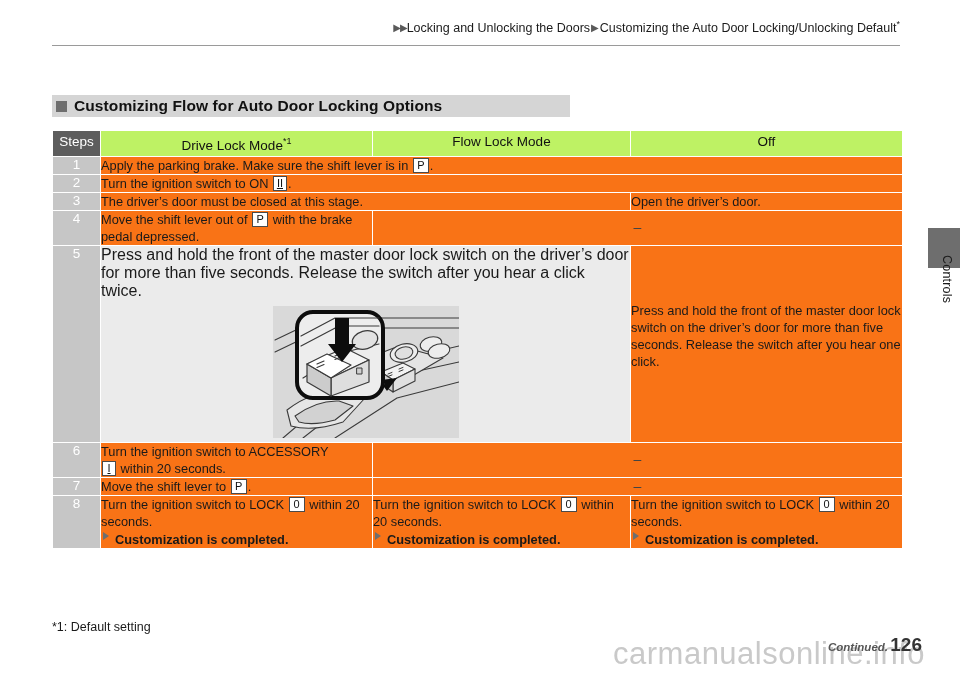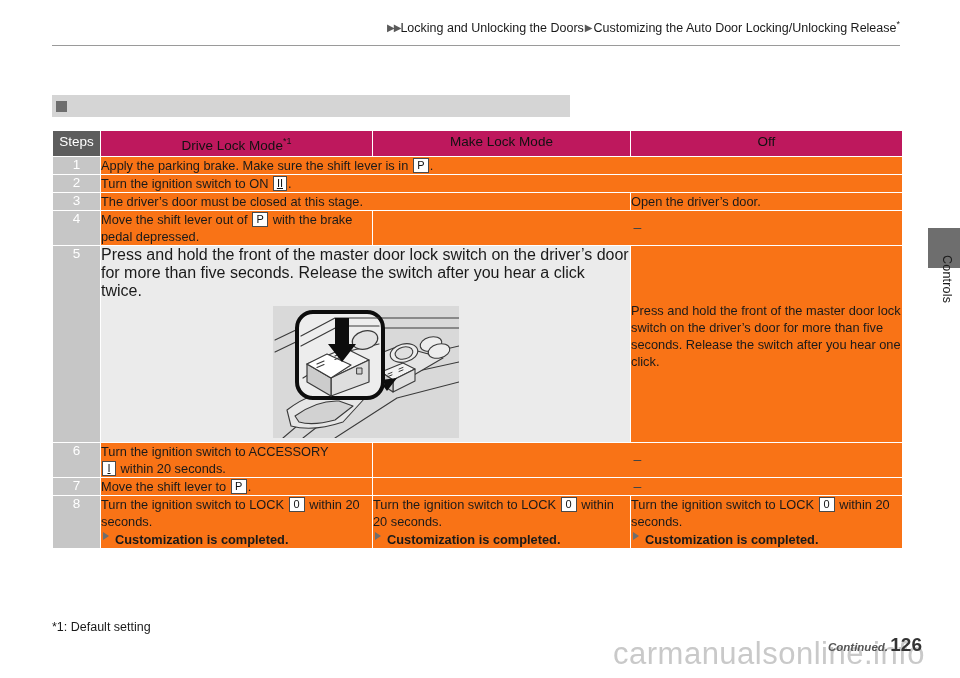"Customizing the Auto Door" span { text: Release -> Default }
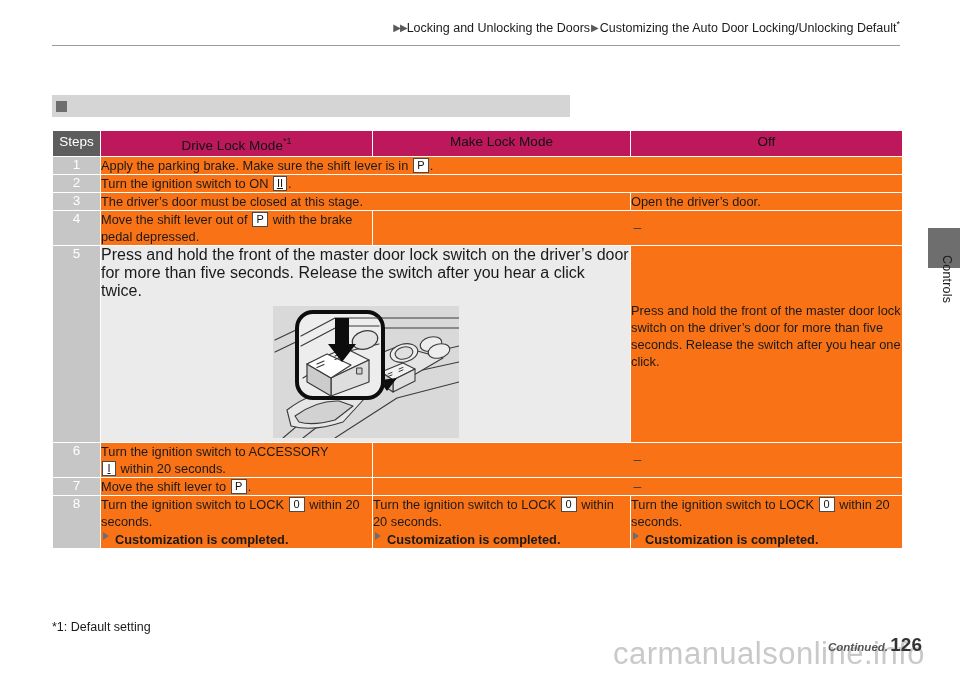"Customizing Flow for Auto Door" span.title-text { html: none -> <span>Customizing Flow for Auto Door Locking Options</span> }
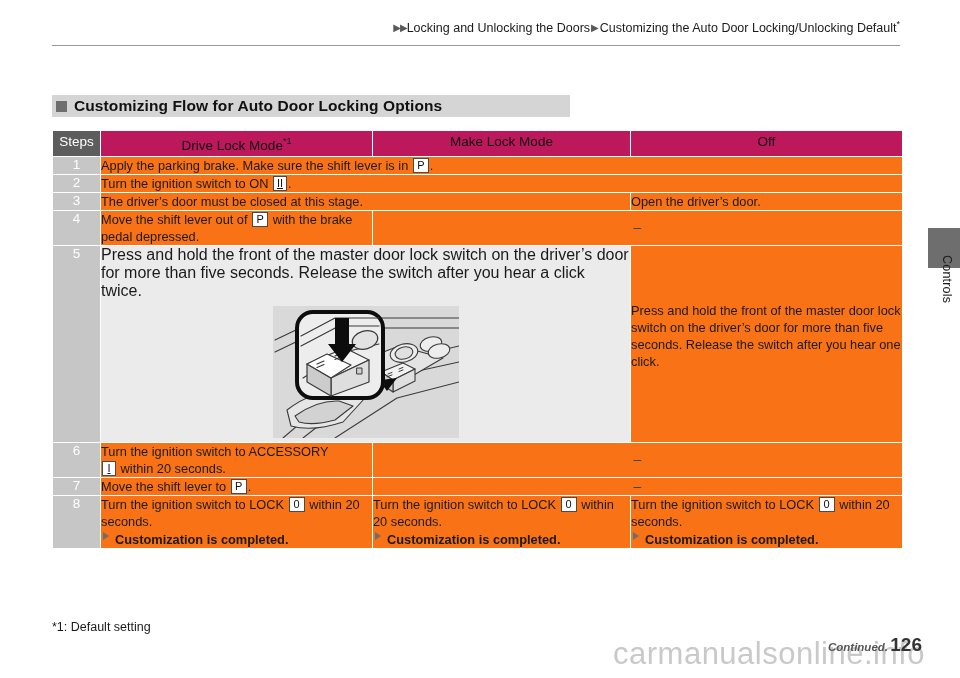"Drive Lock Mode*1" .th-mode { background: #be185d -> #bef264 }
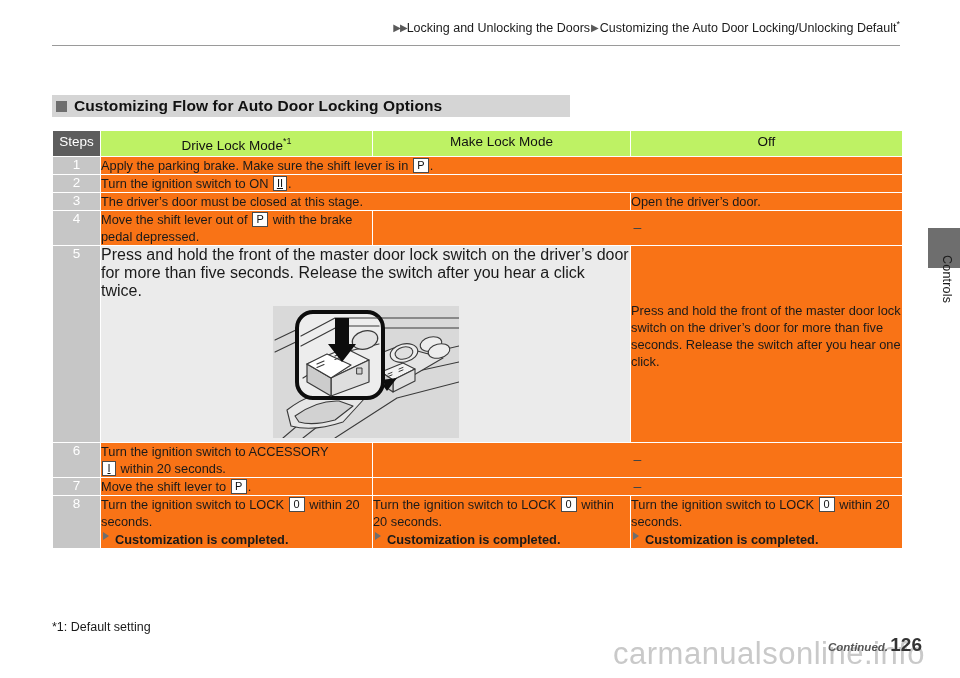"Make Lock Mode" th.th-mode { text: Make -> Flow }
